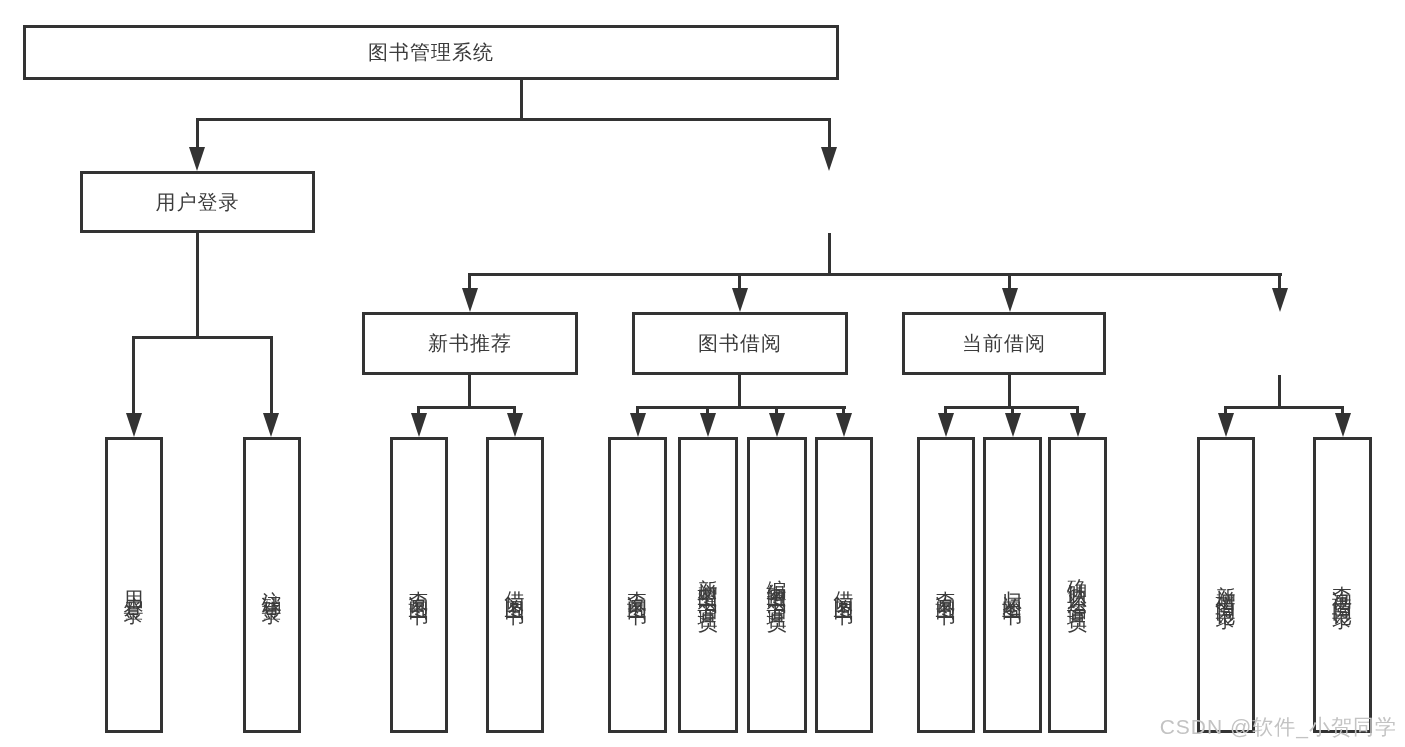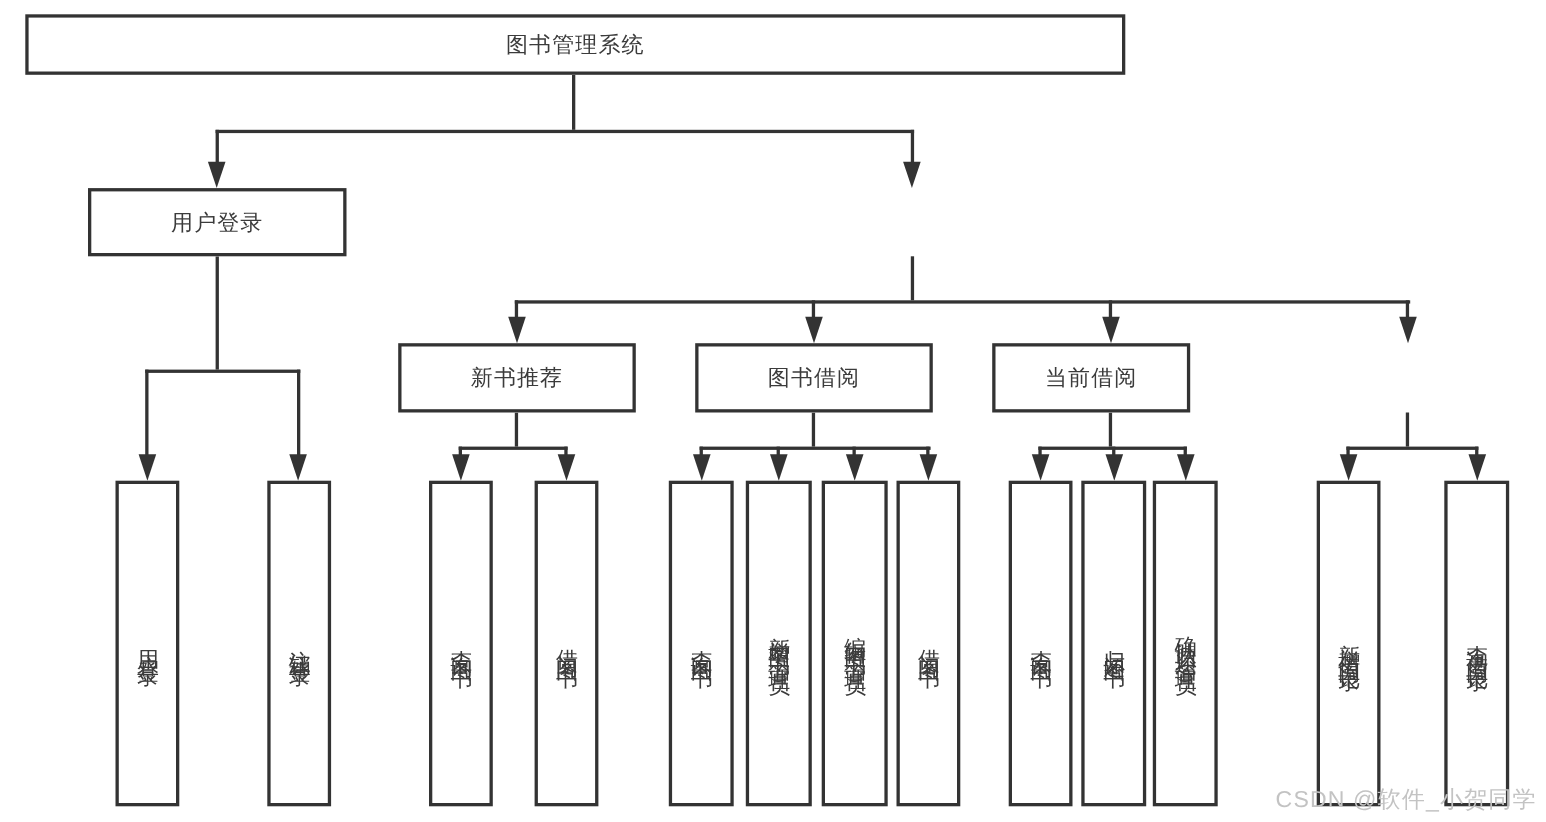"图书管理系统" div.box { top: 13px -> 25px; width: 1000px -> 816px }
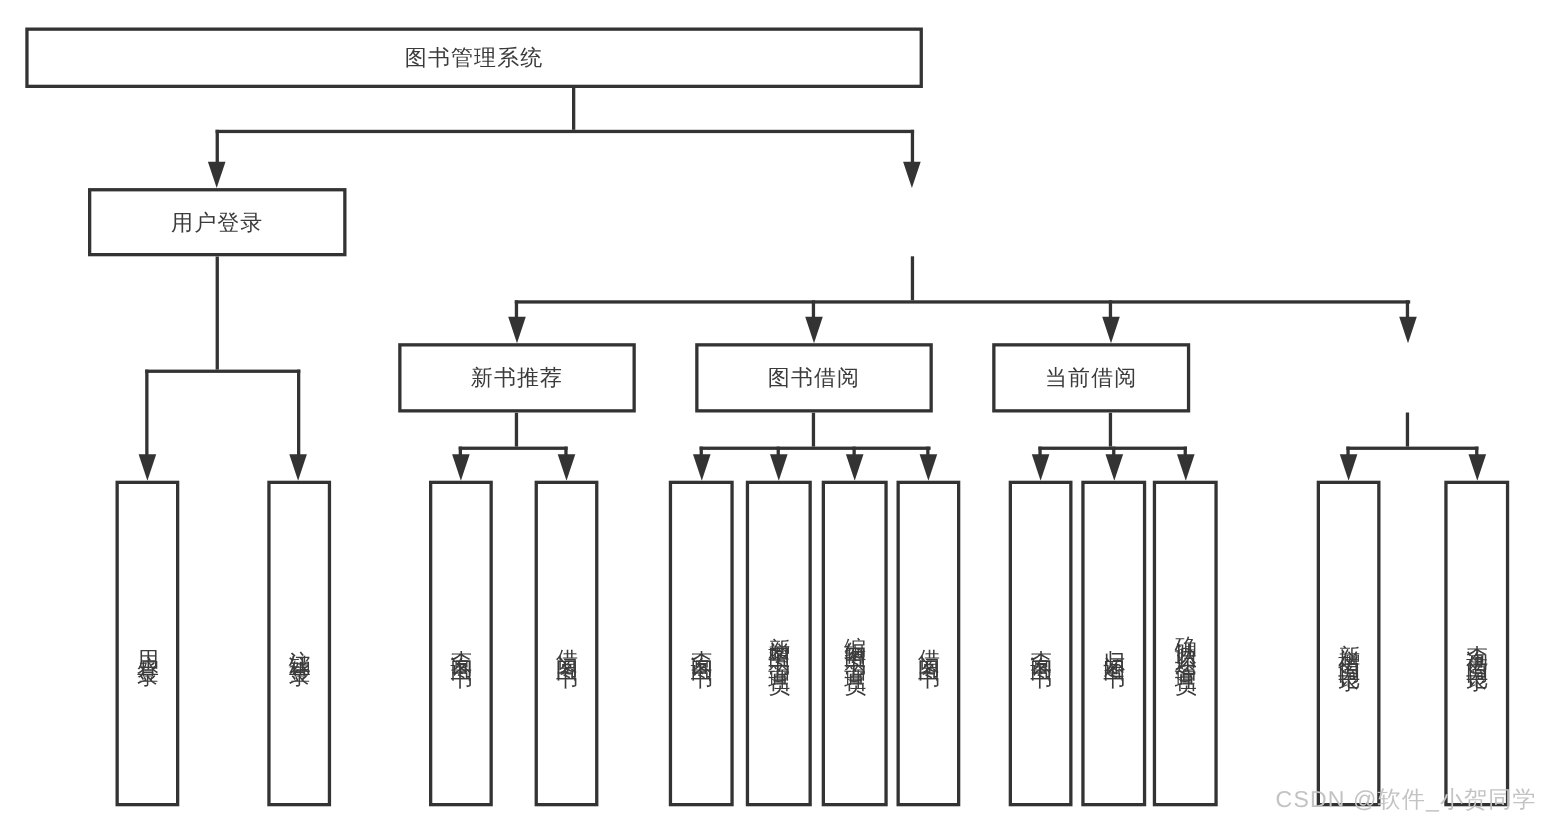"当前借阅" div.box { width: 180px -> 204px }
